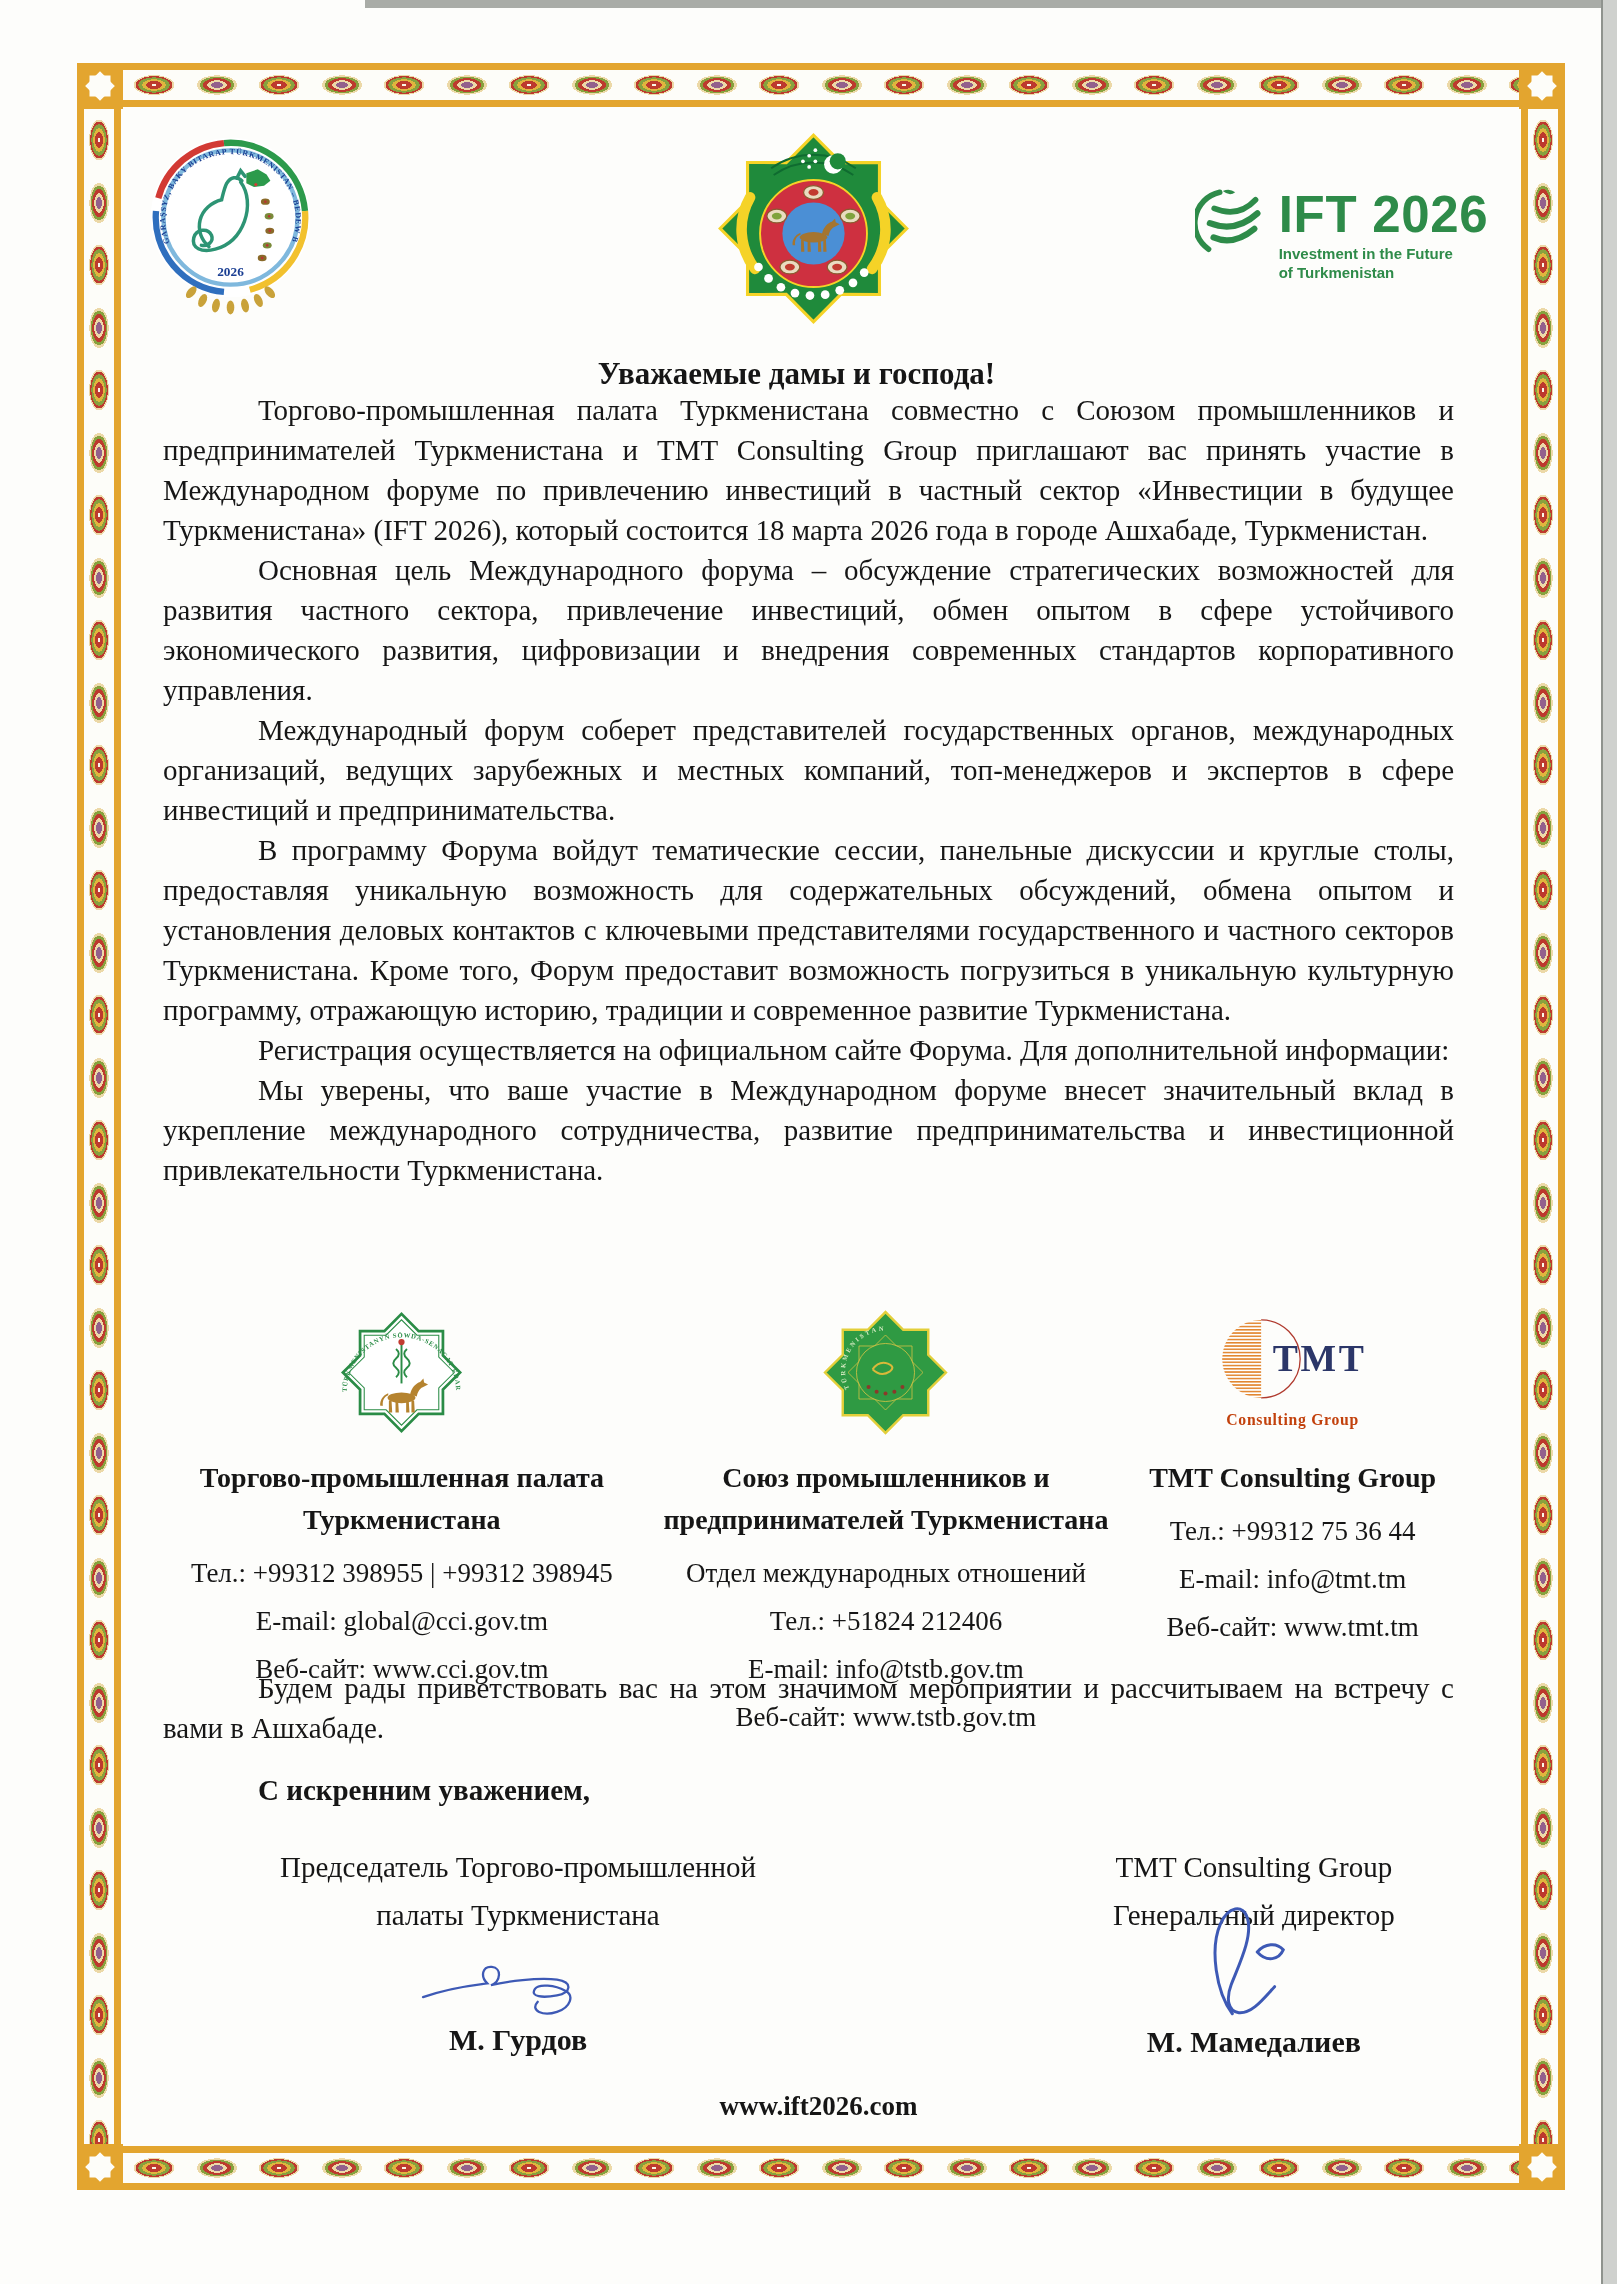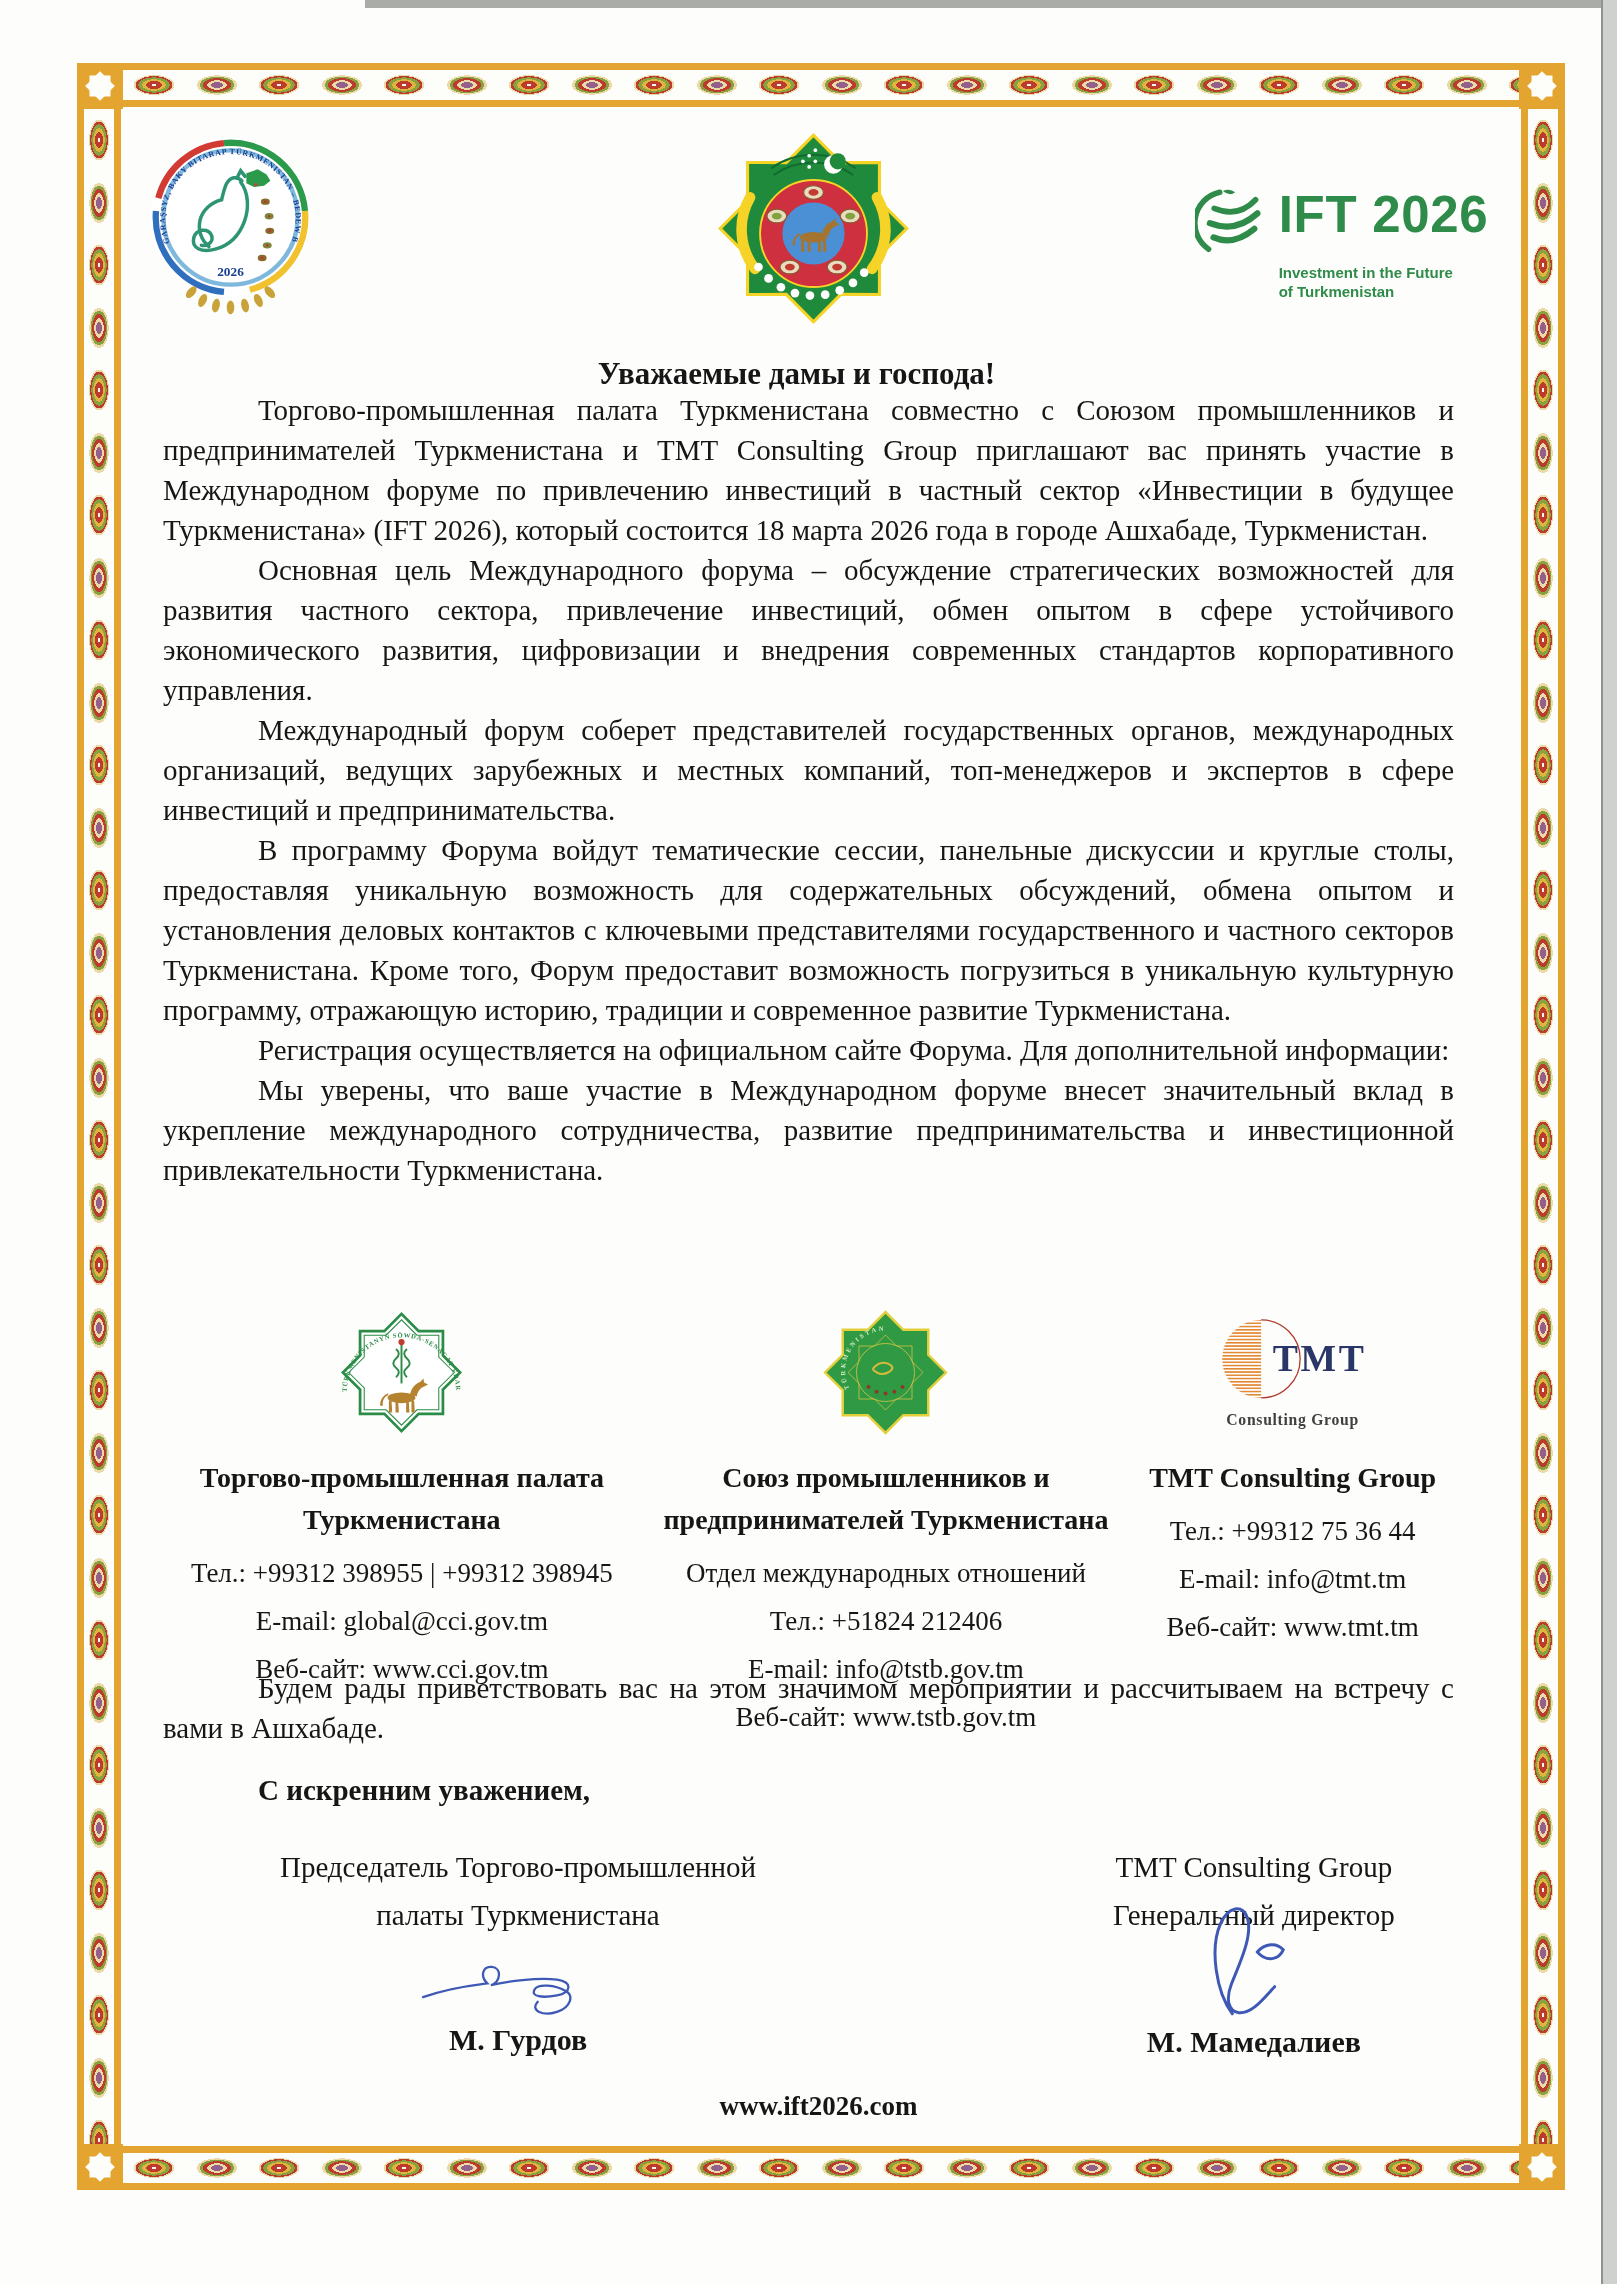"Investment in the Future" .ift-text .ift-sub { margin-top: 22px -> 3px }
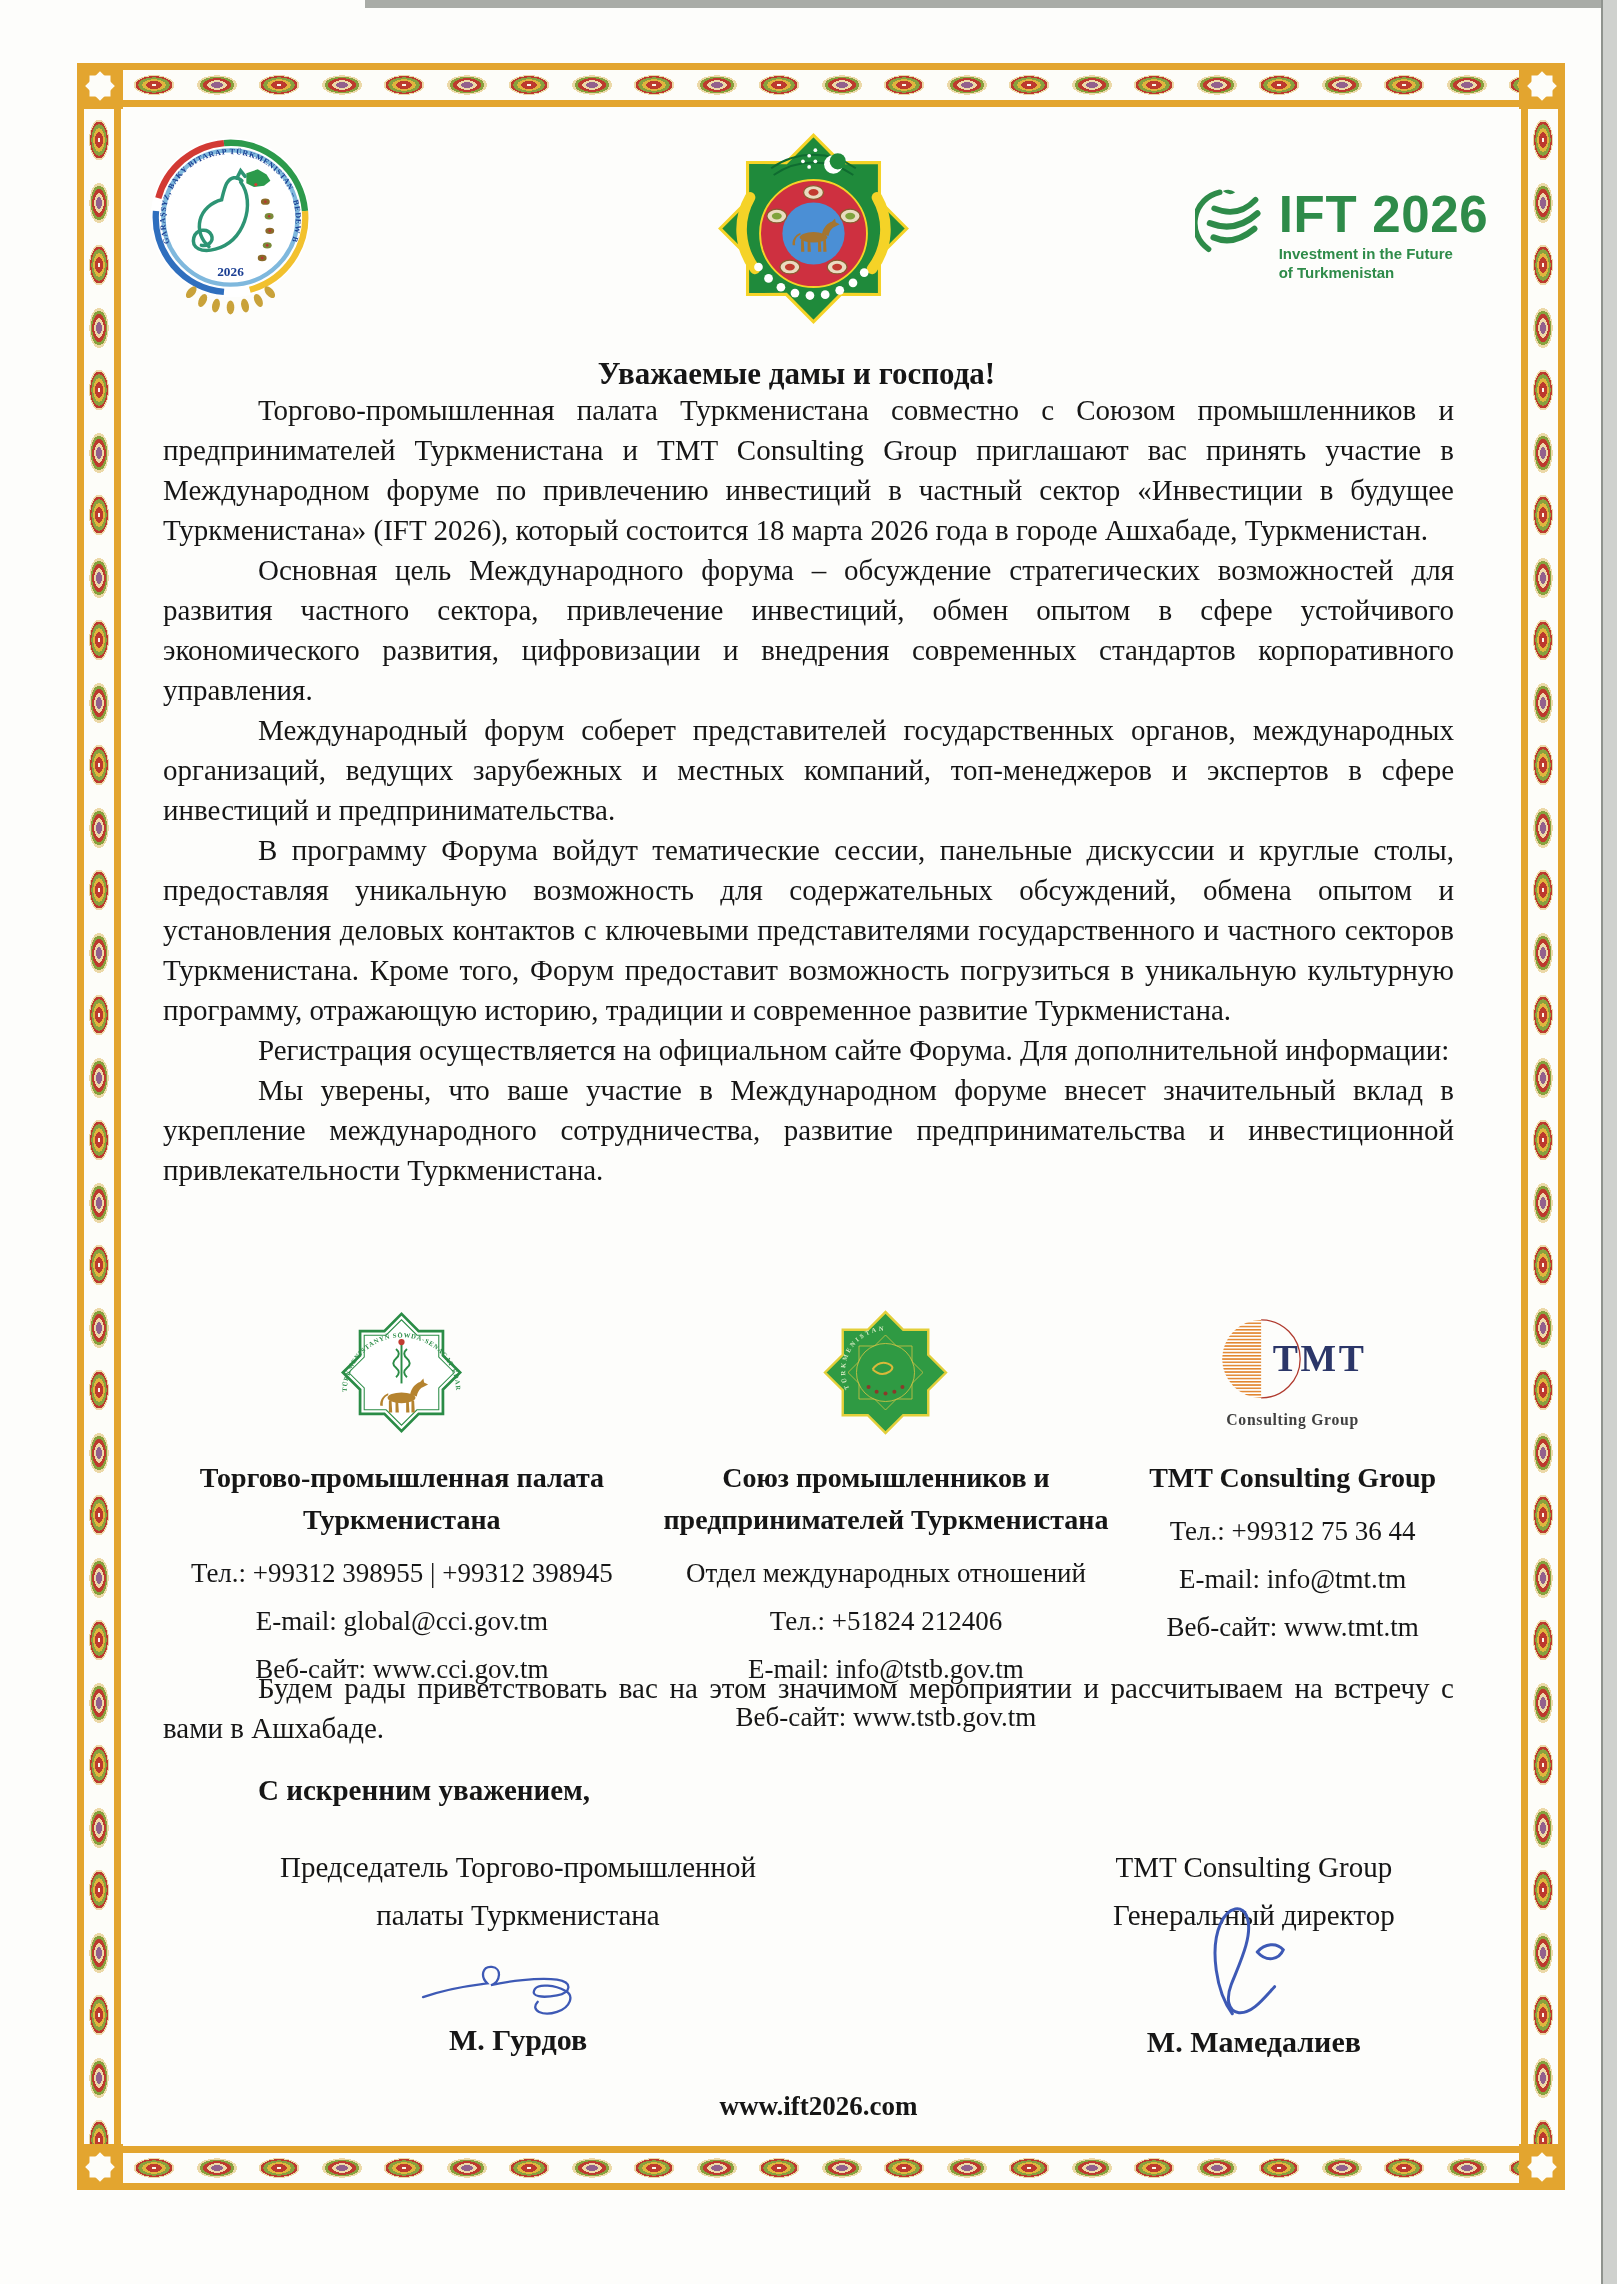"Consulting Group" .tmt-caption { color: #404040 -> #c2410c }
